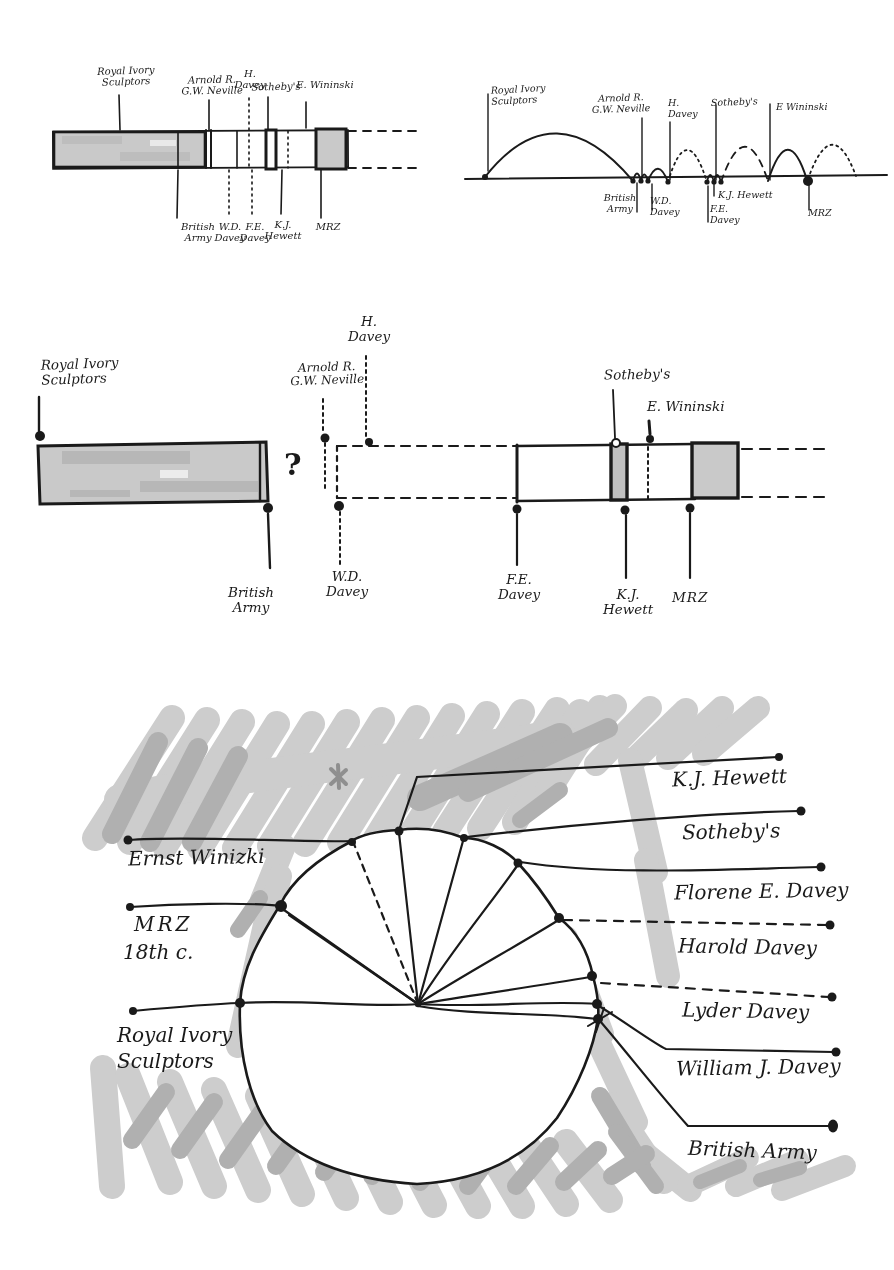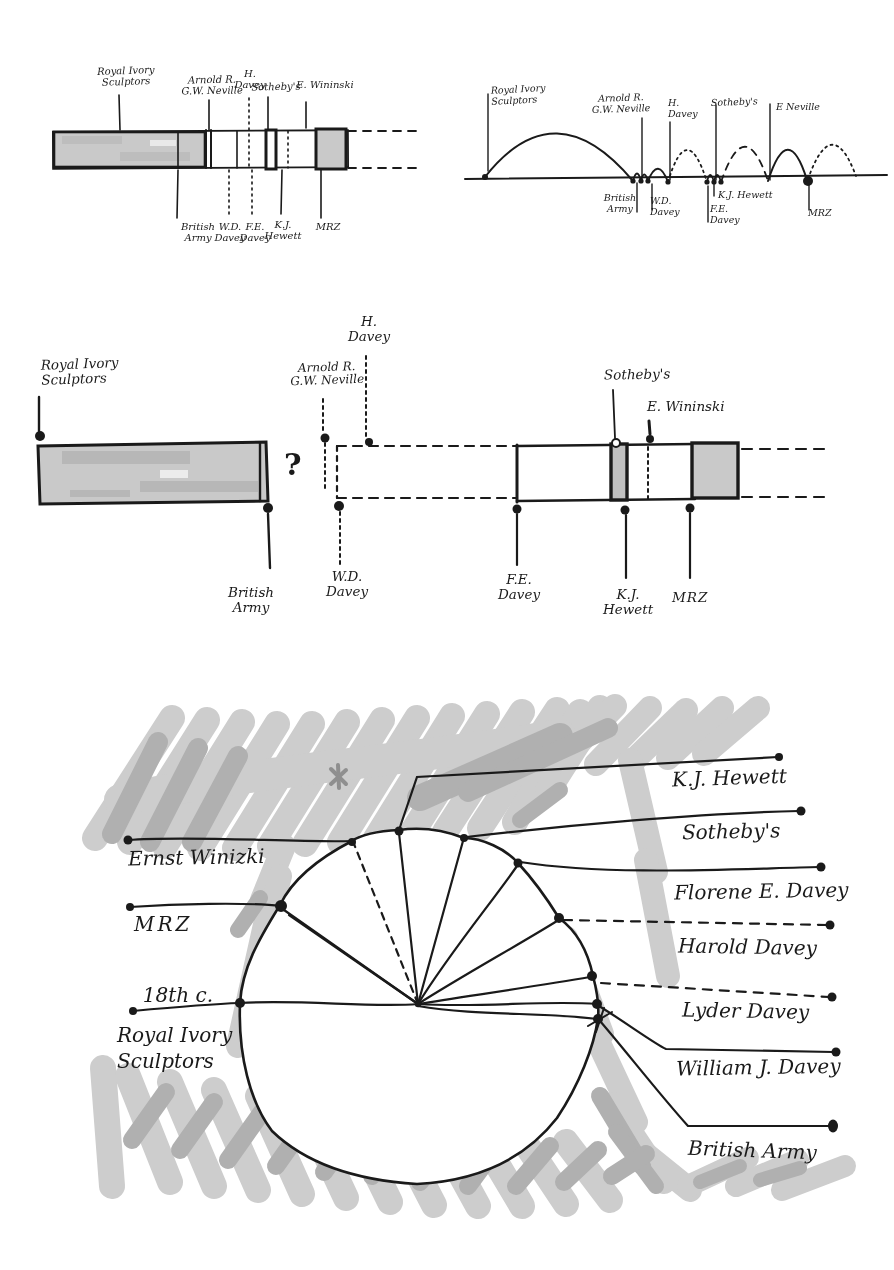"E Neville" div.hw { text: Neville -> Wininski }
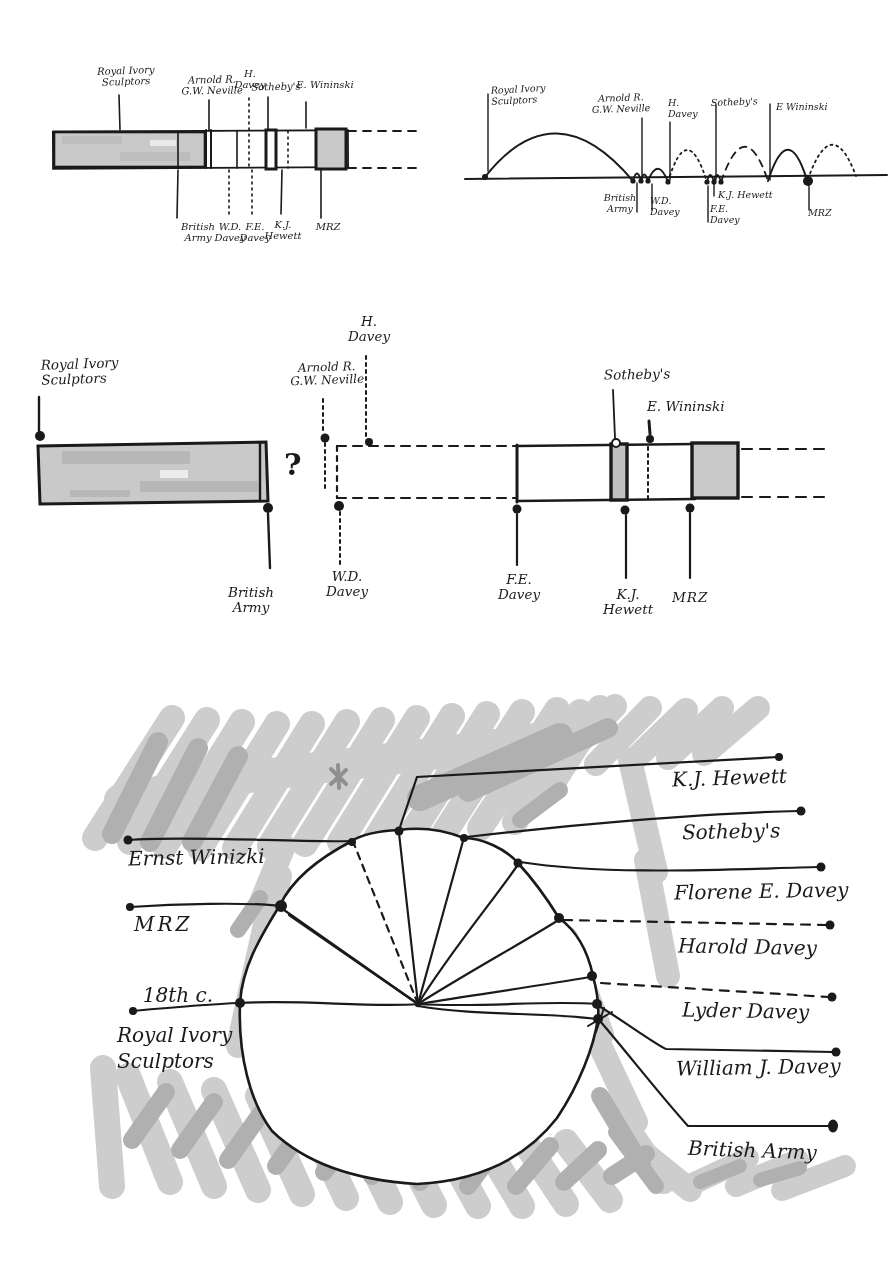"18th c." div.hw { text-align: right -> none; top: 984px -> 941px }
